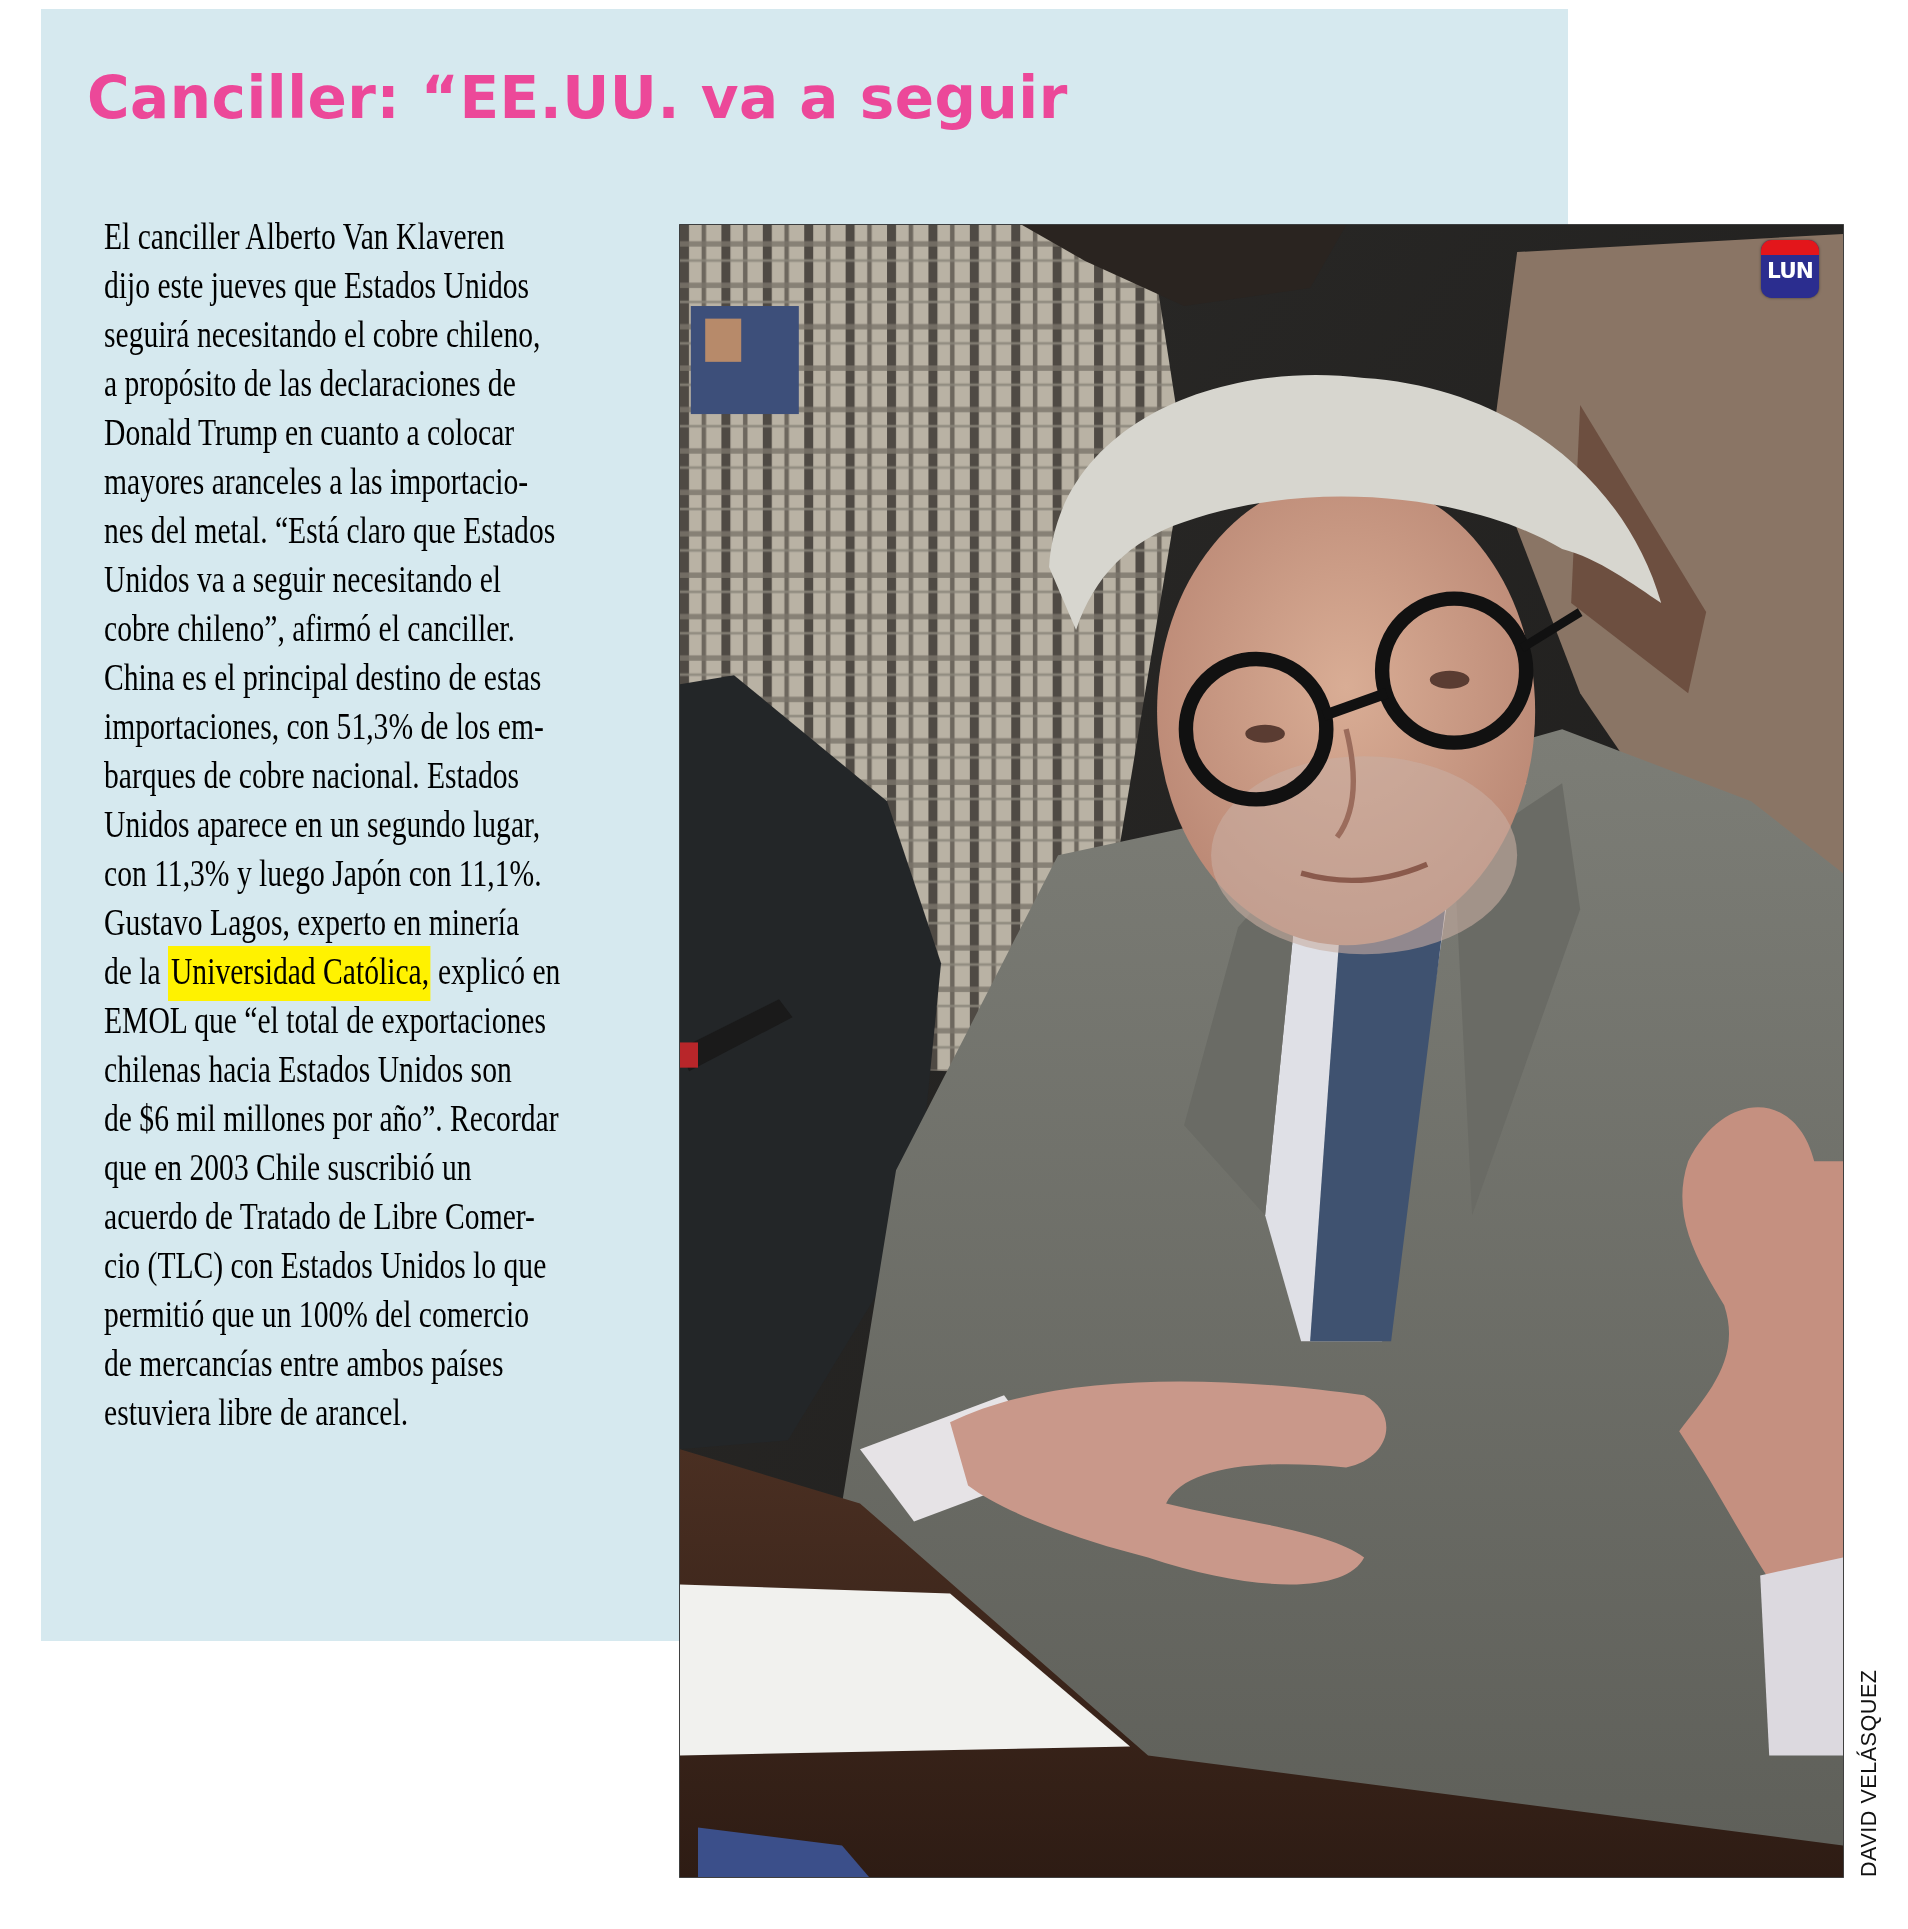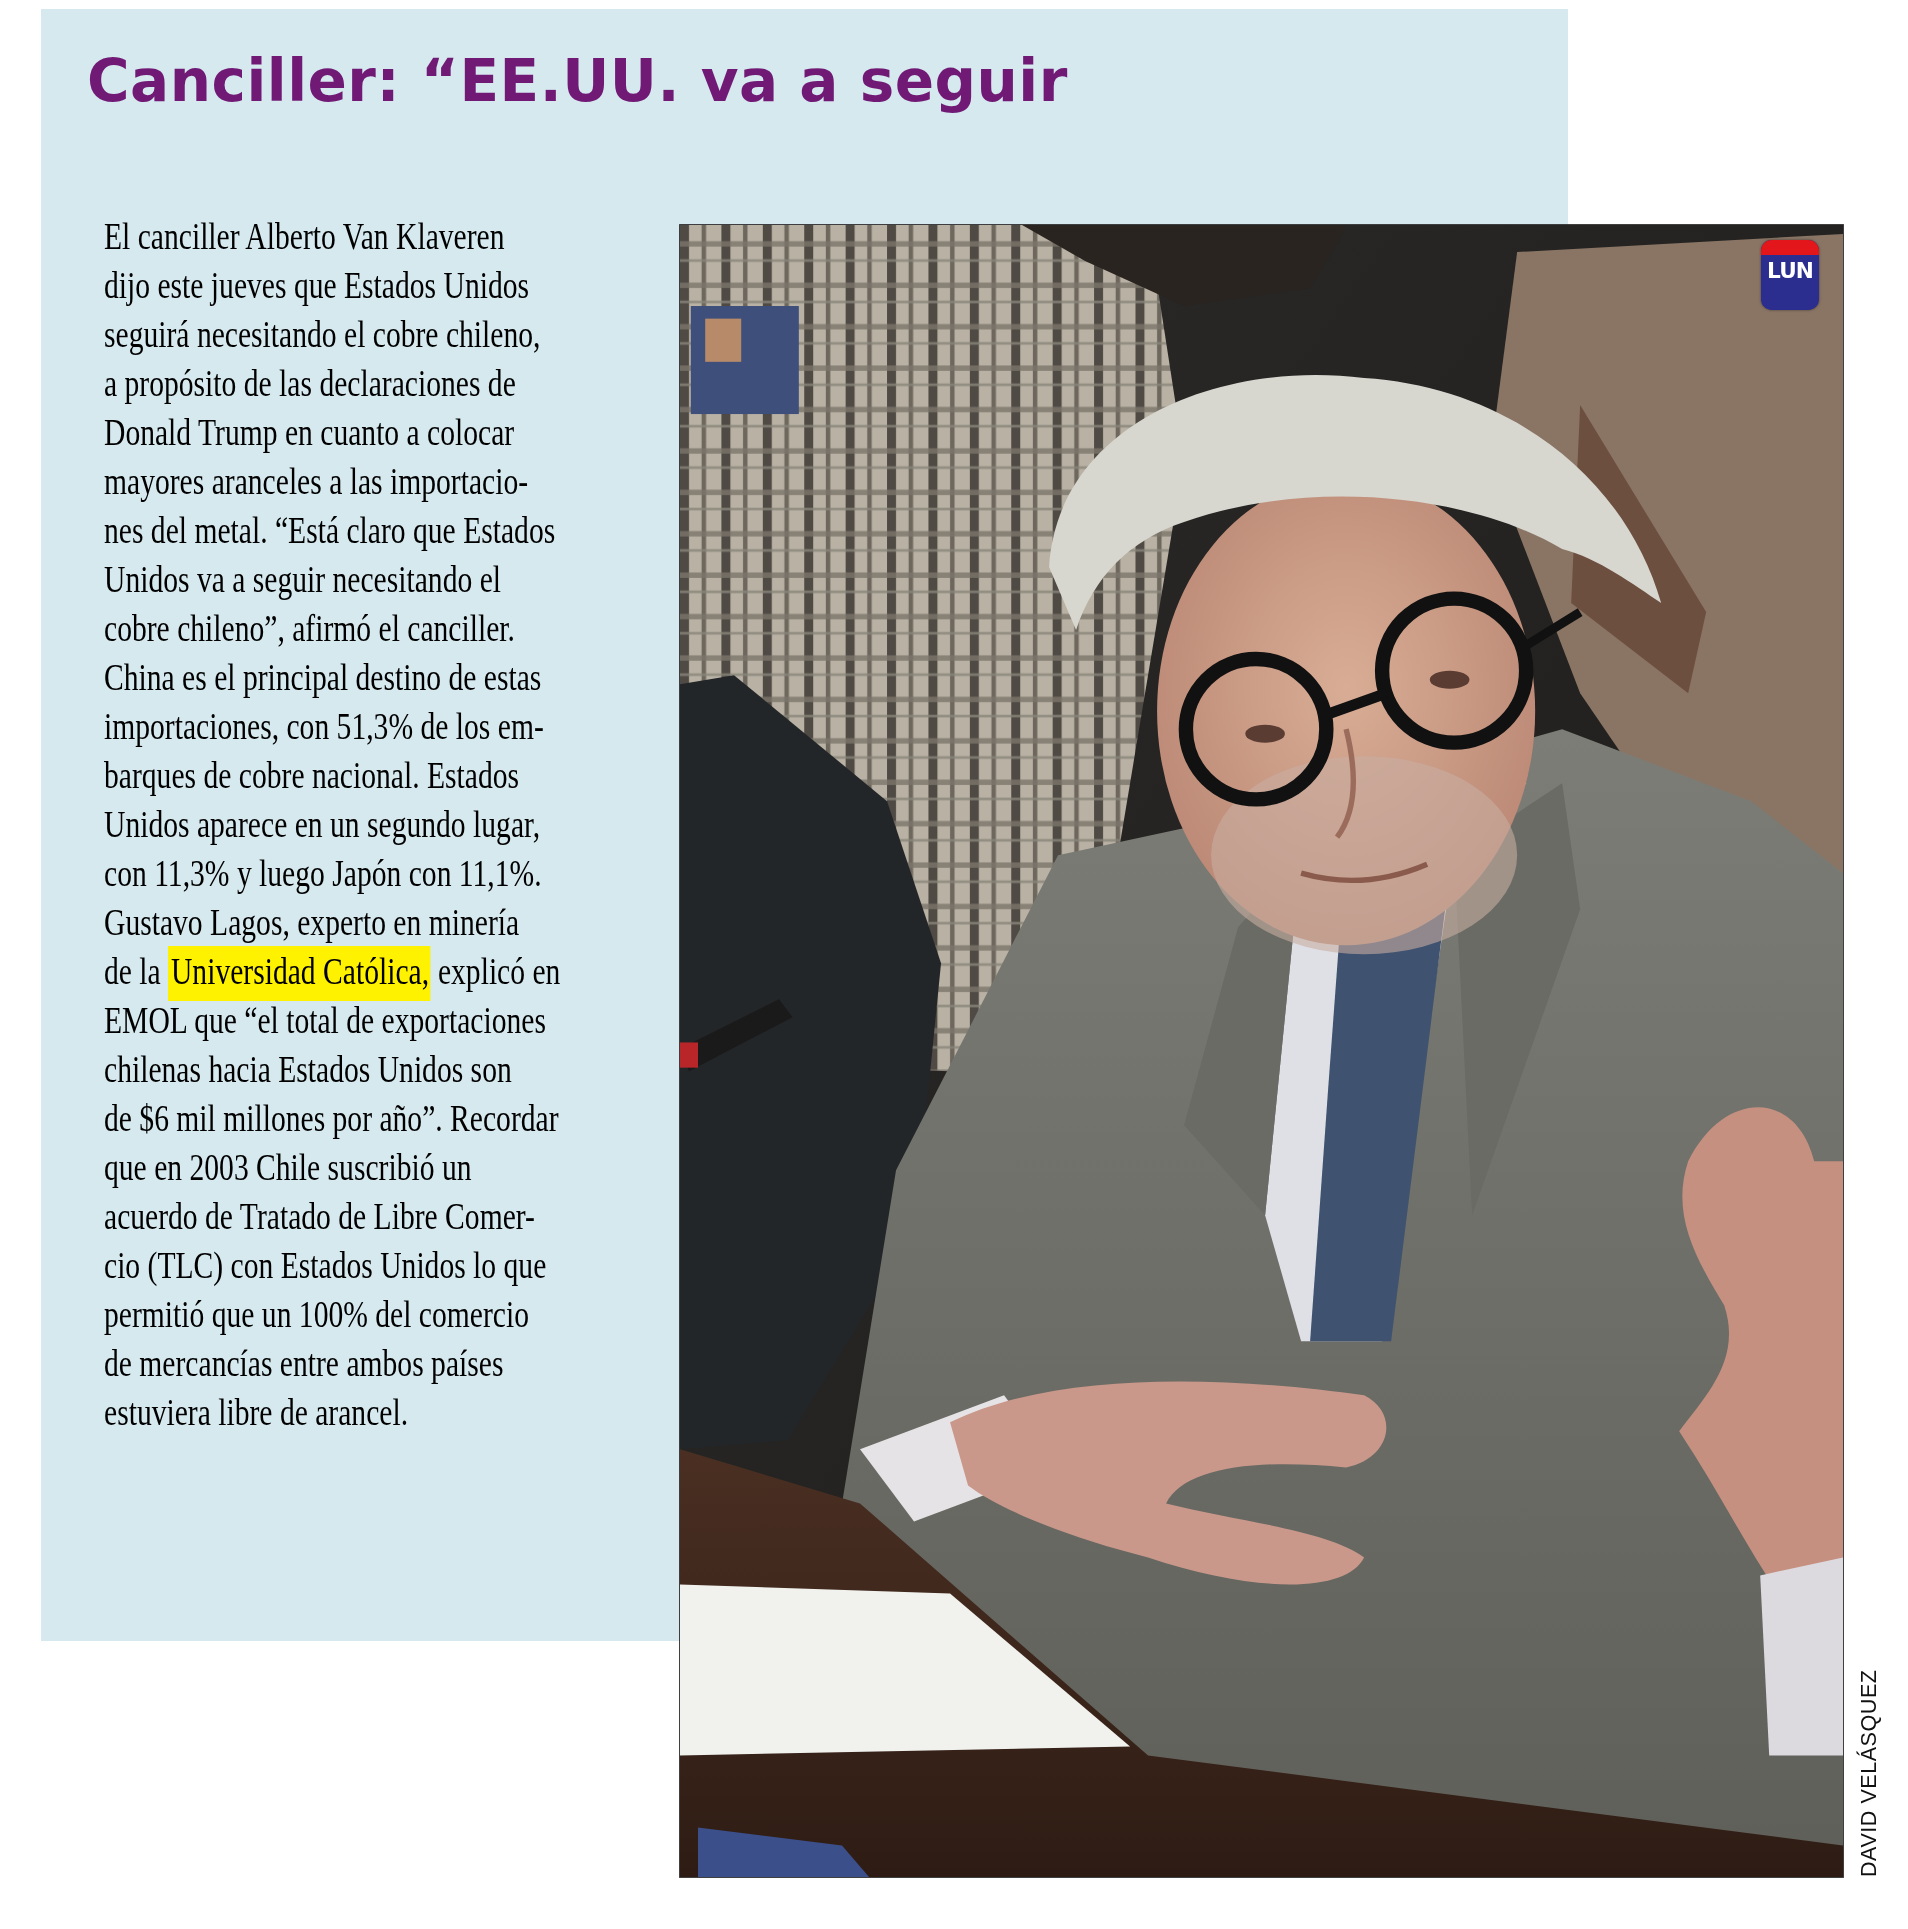"Canciller: “EE.UU. va a seguir" .headline { color: #701a75 -> #ec4899; top: 47px -> 64px }
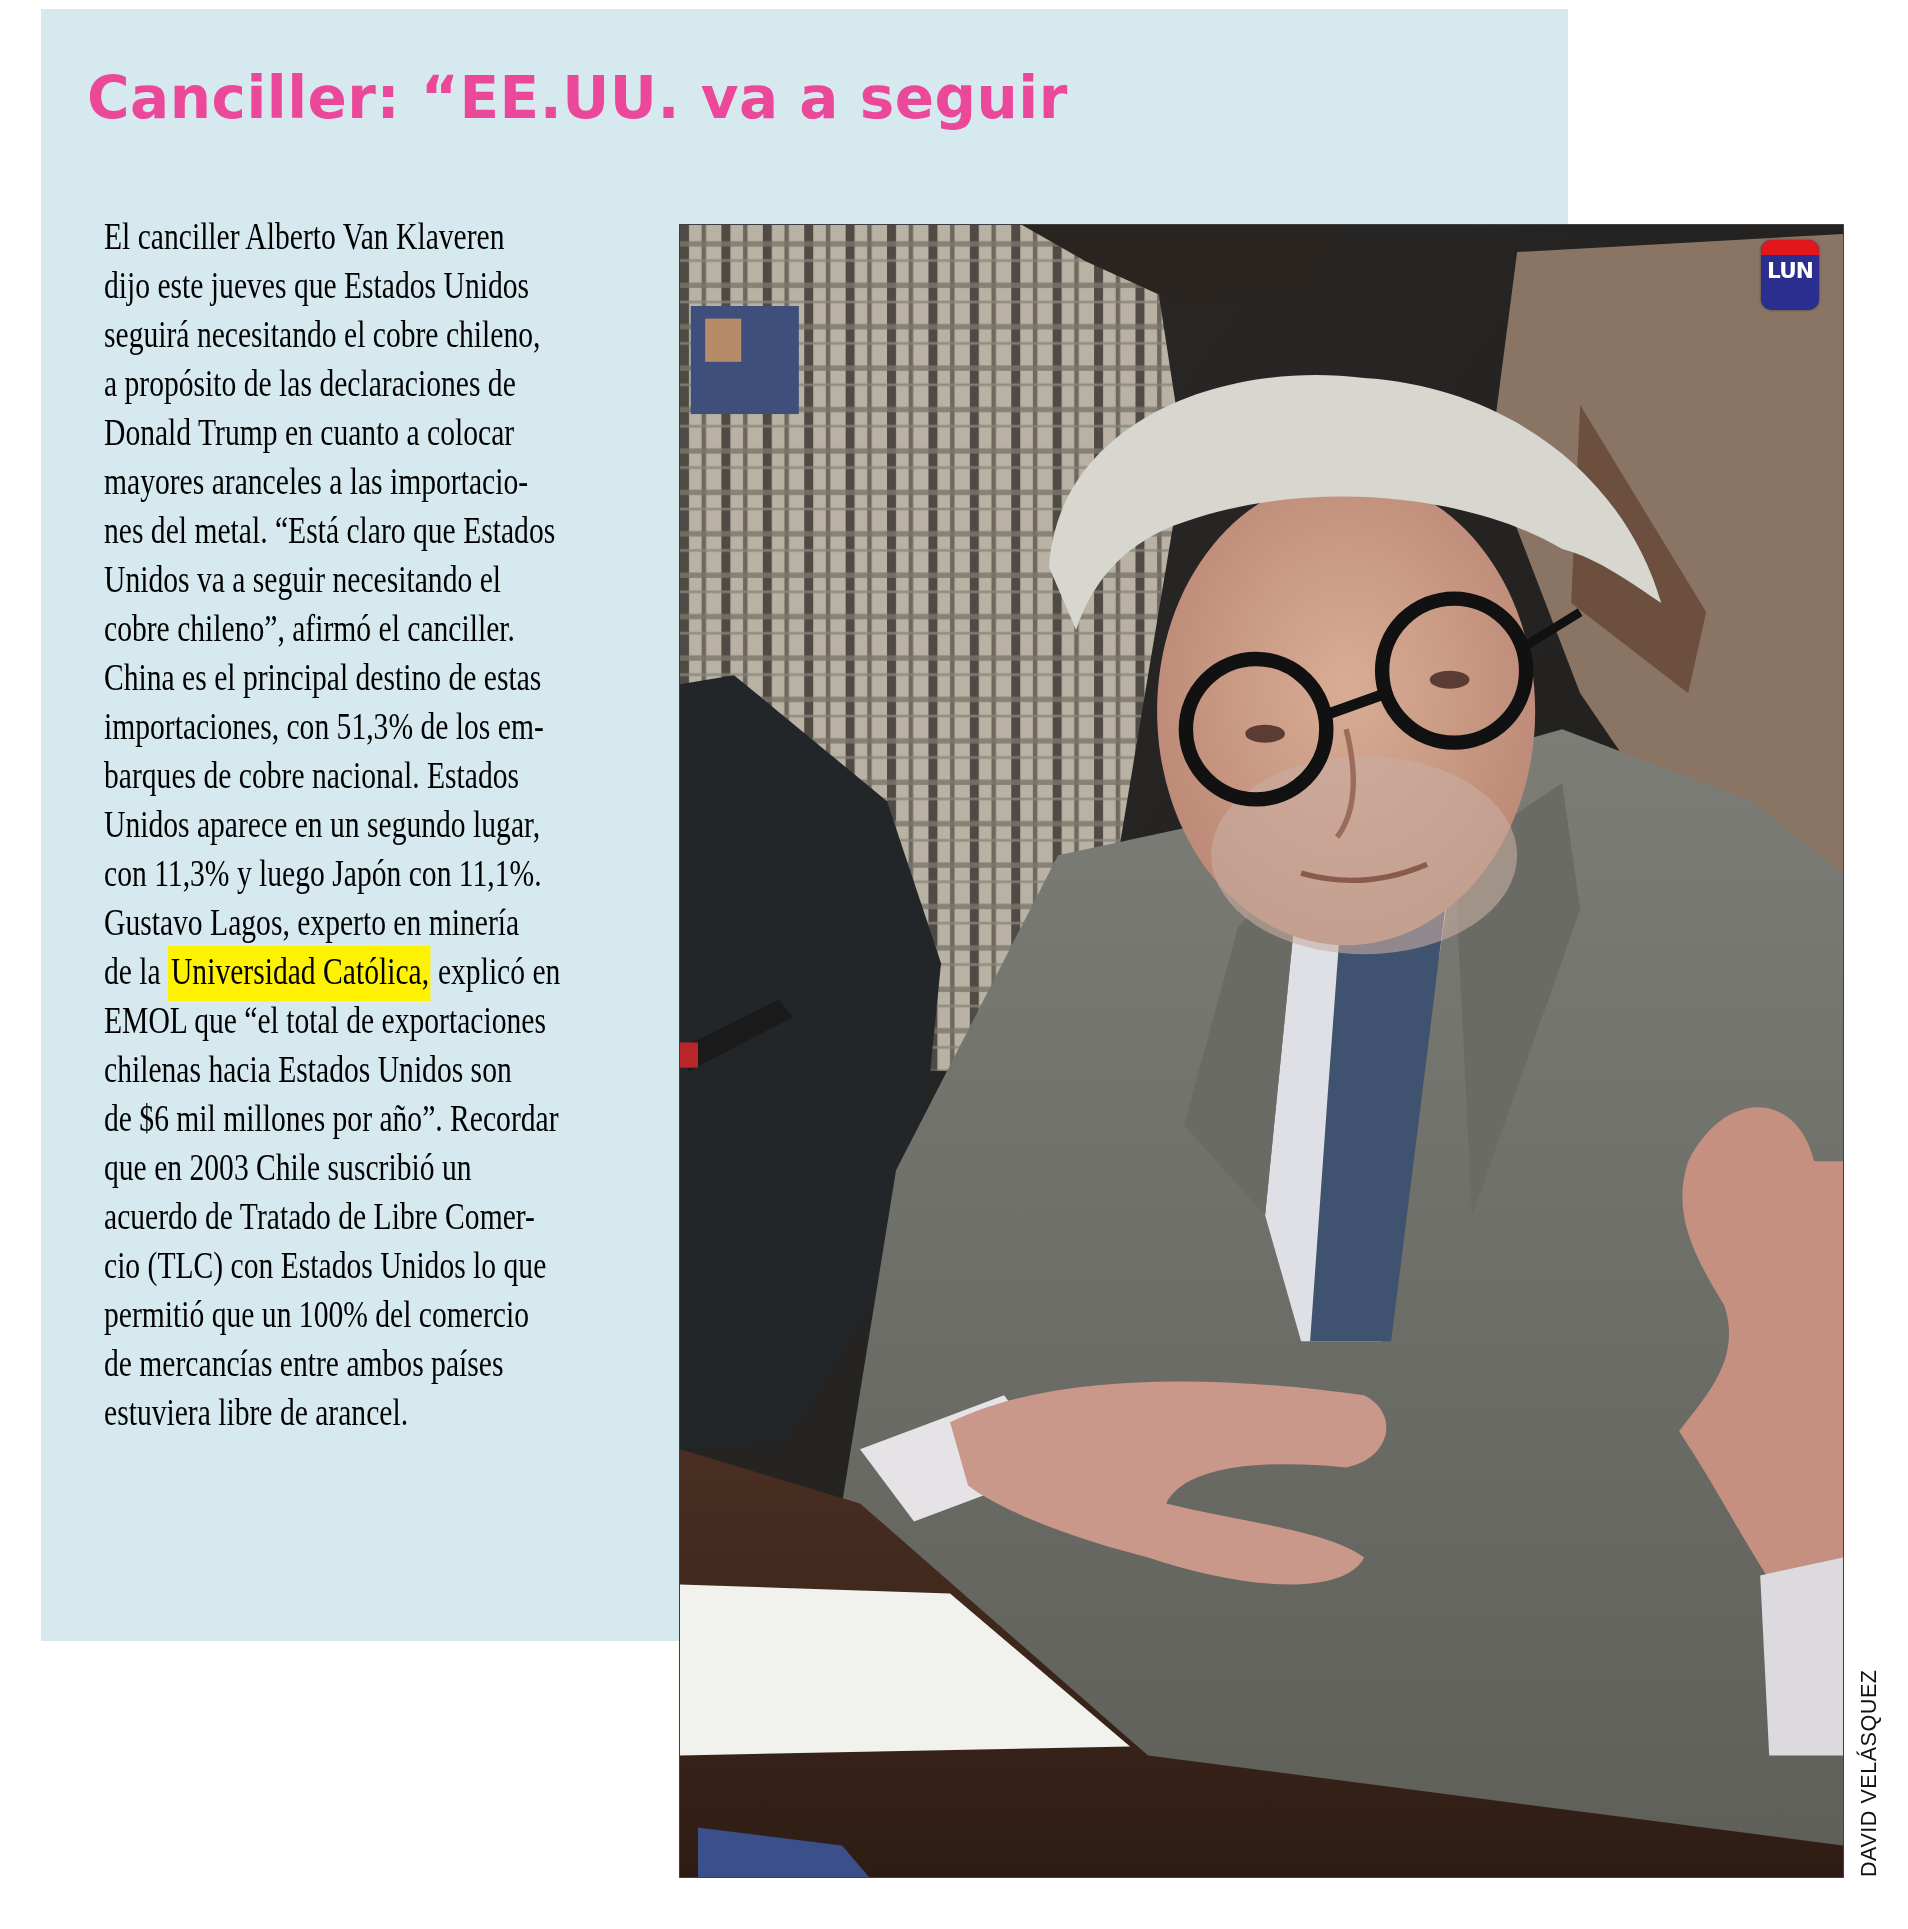"LUN" .logo { height: 70px -> 58px }
